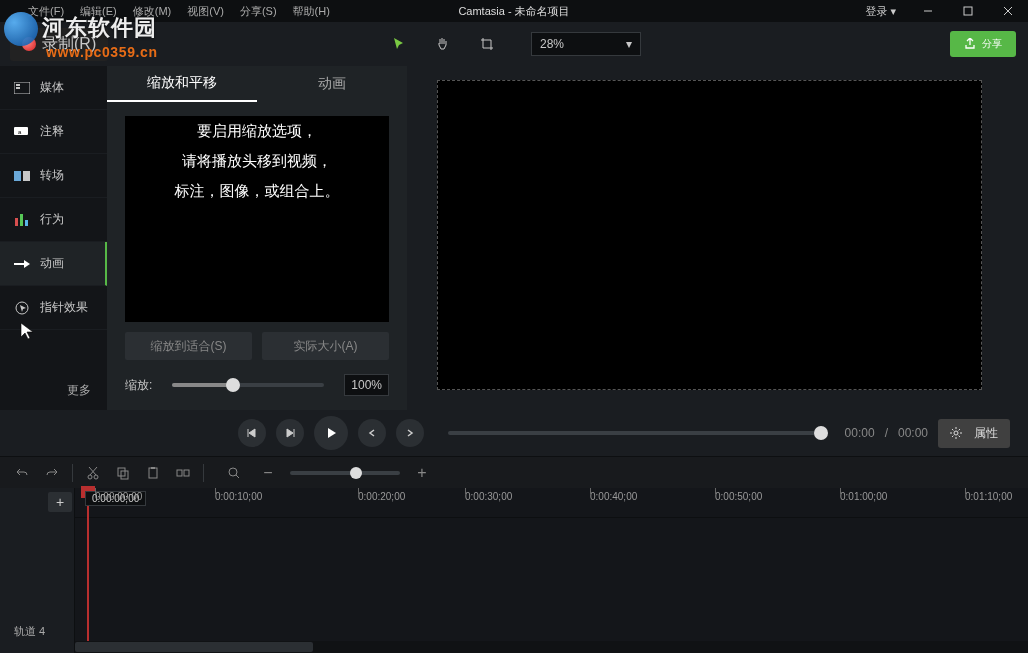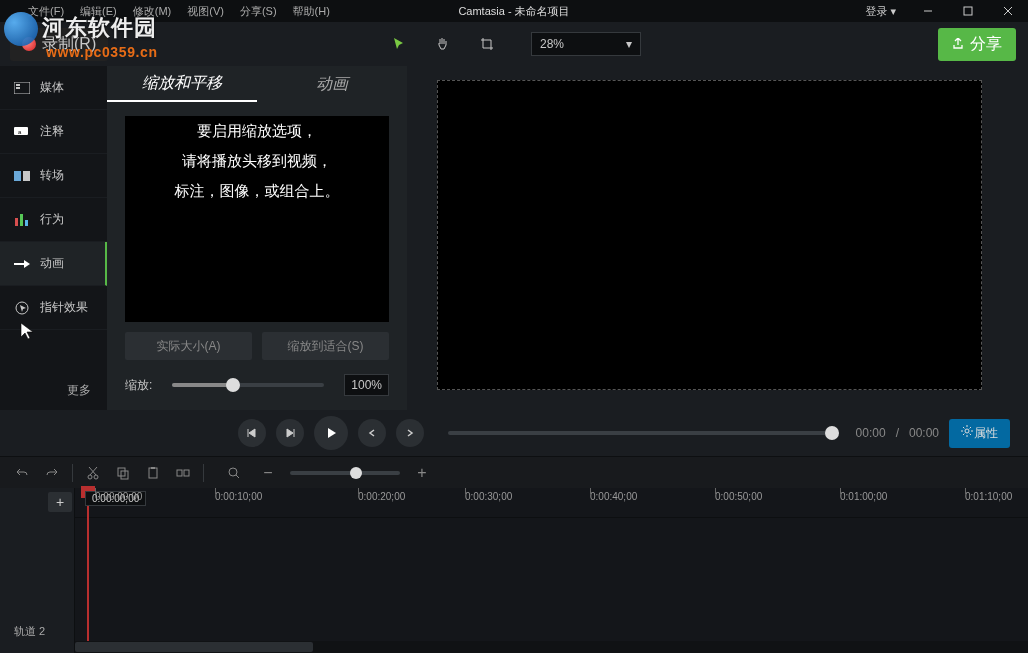"分享" .sharebtn { font-size: 16px -> 10px }
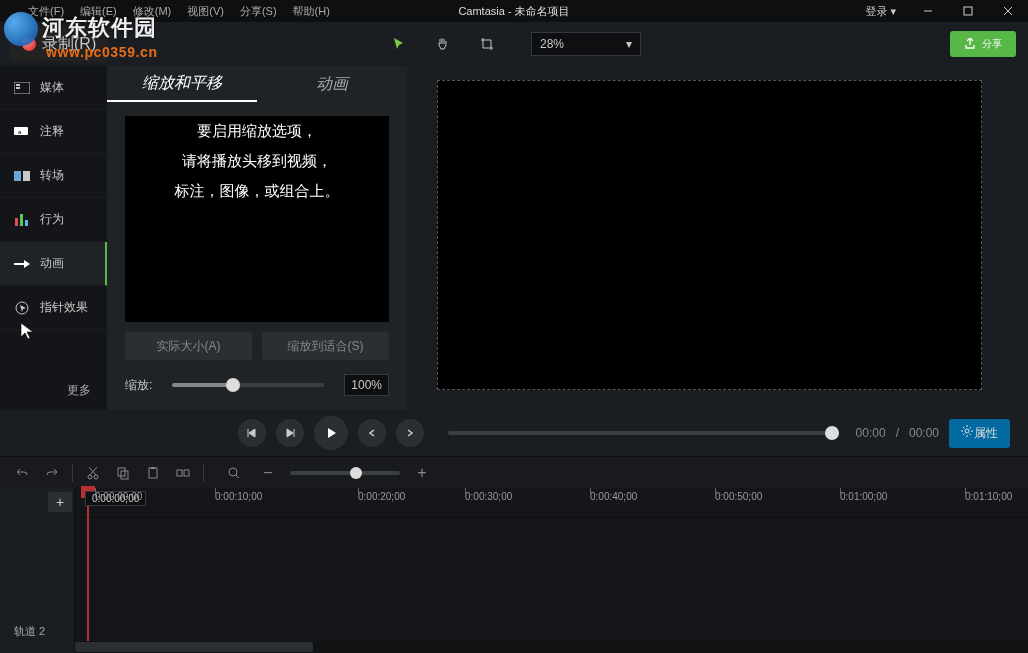"缩放和平移" .tab { font-size: 16px -> 14px; font-style: italic -> none }
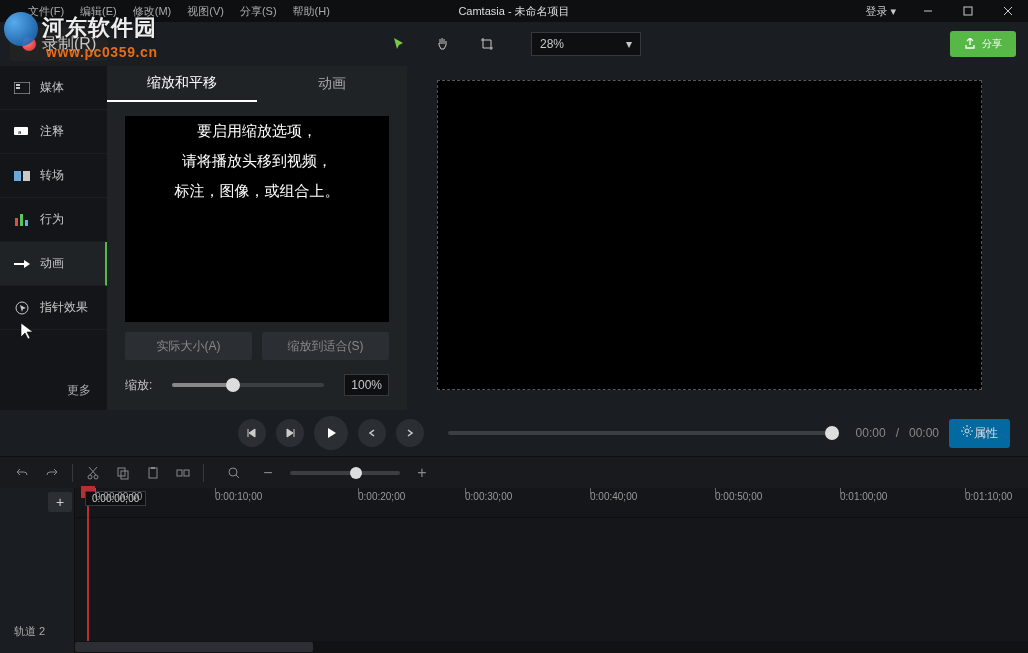"实际大小(A)" div.btn-dim { order: before "缩放到适合(S)" -> after "缩放到适合(S)" }
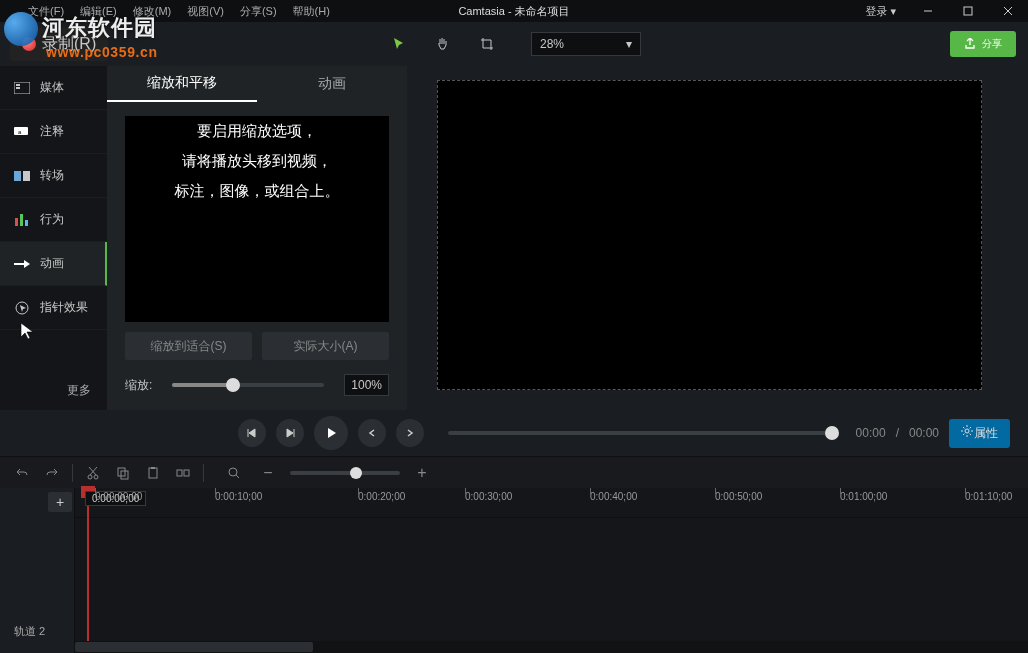"属性" .propbtn { align-items: none -> center; background: #0369a1 -> #404040; gap: 1px -> 12px }
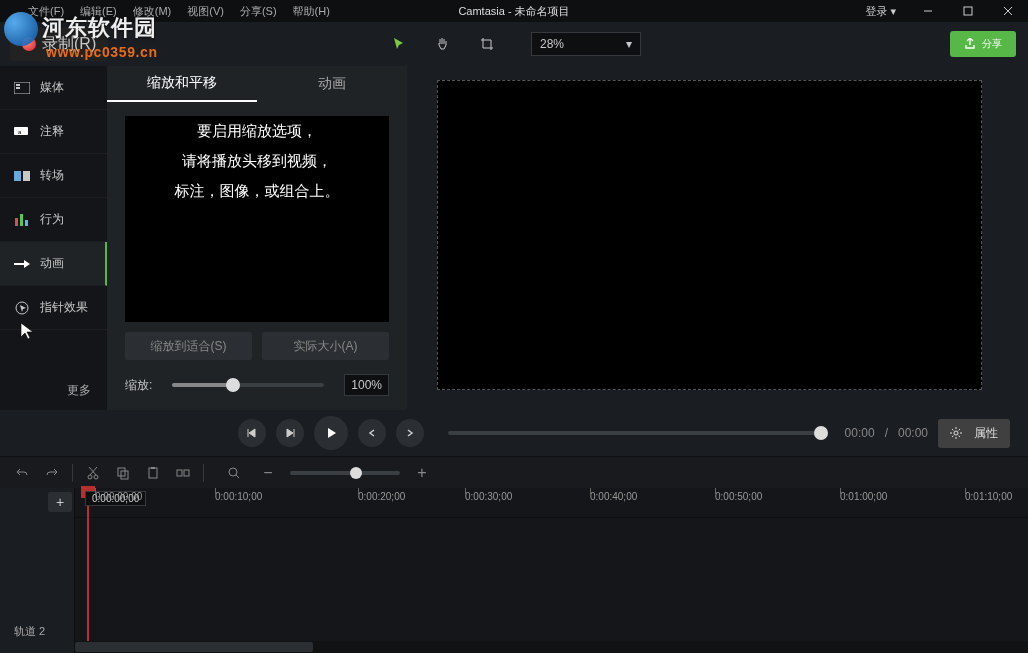"轨道 2" div.track-label { text: 2 -> 4 }
